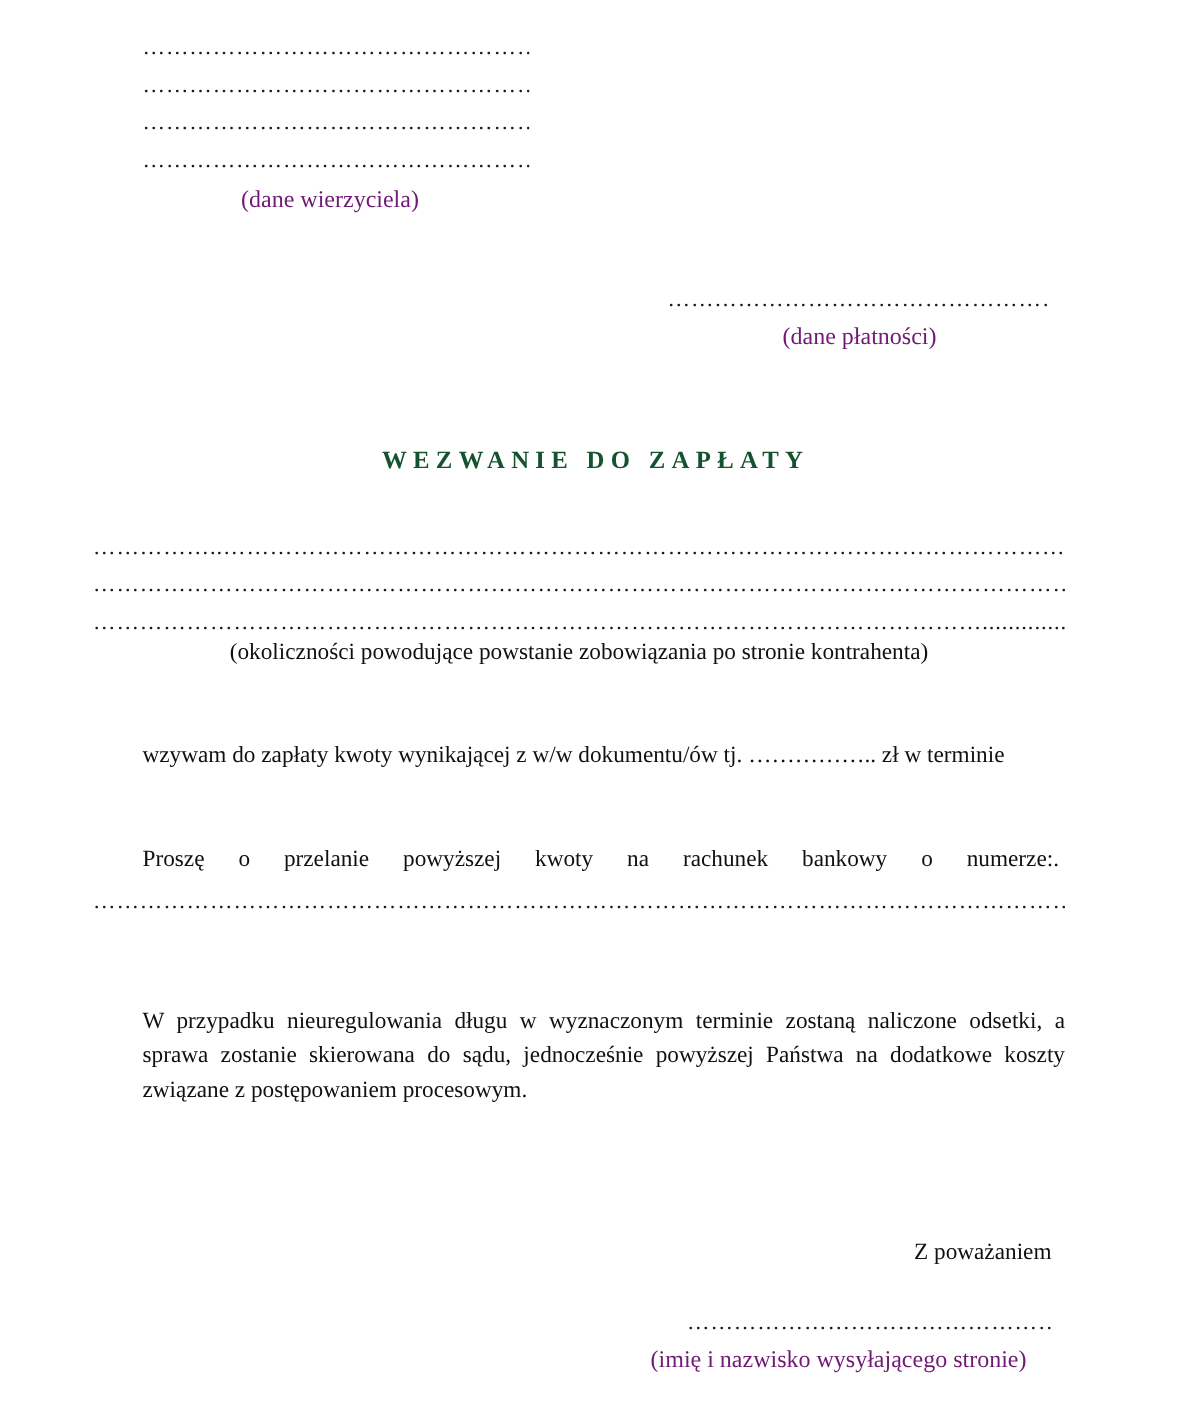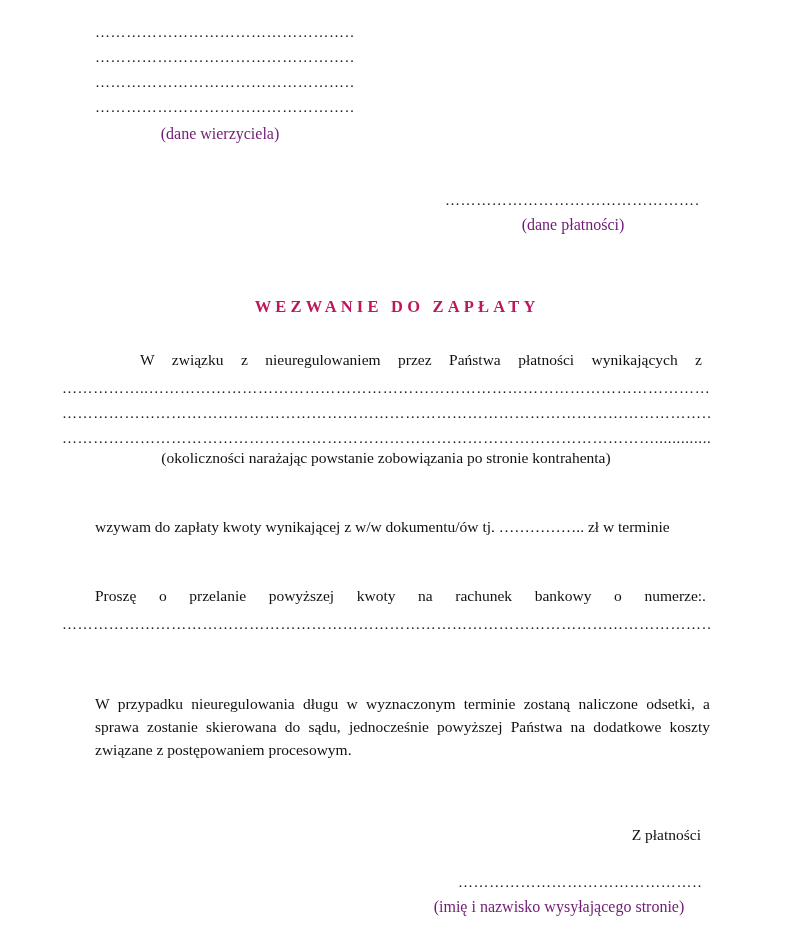"WEZWANIE DO ZAPŁATY" .doc-title { color: #be185d -> #14532d }
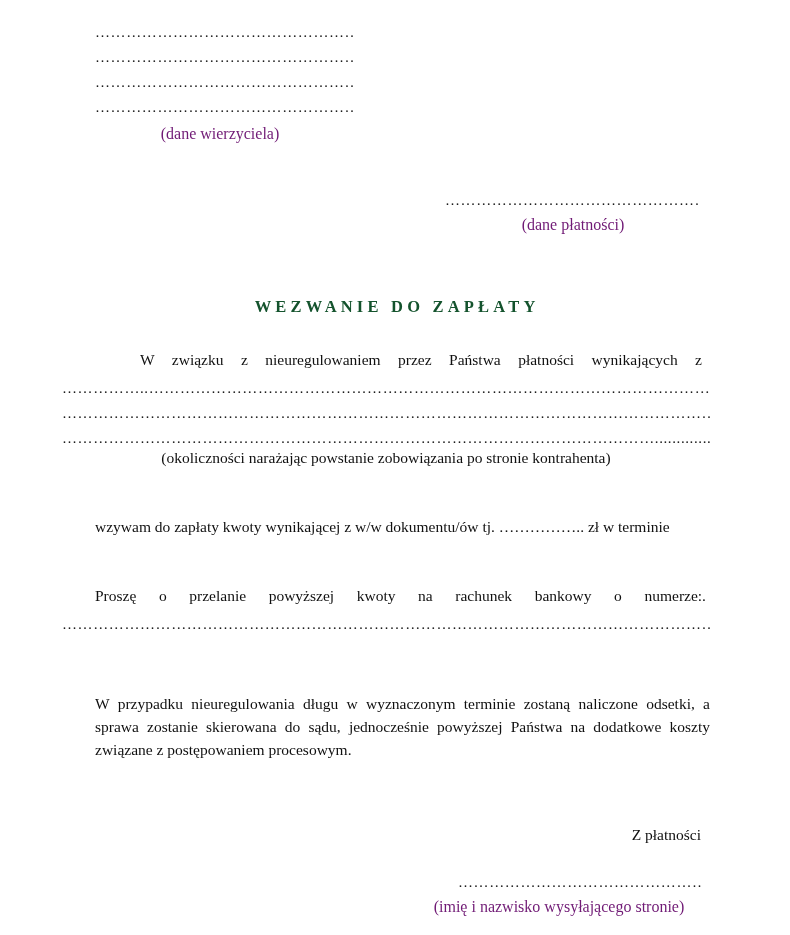"W związku z nieuregulowaniem przez" p.para { html: <p>W związku z nieuregulowaniem przez Państwa płatności wynikających z</p> -> none }
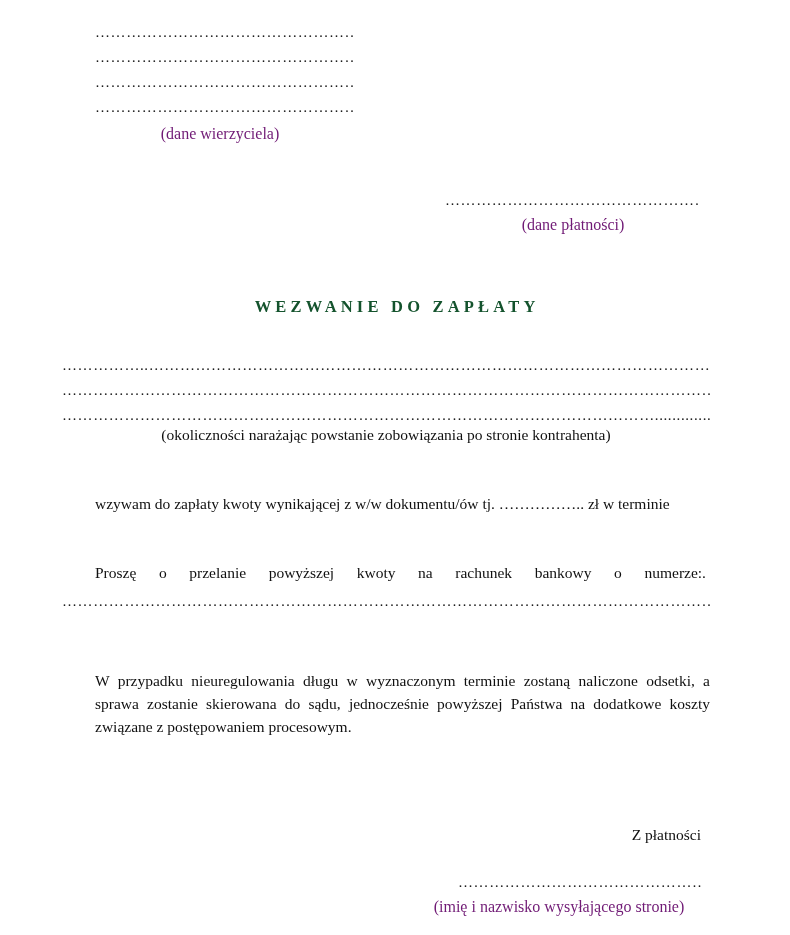"(okoliczności narażając powstanie" p.para { text: narażając -> powodujące }
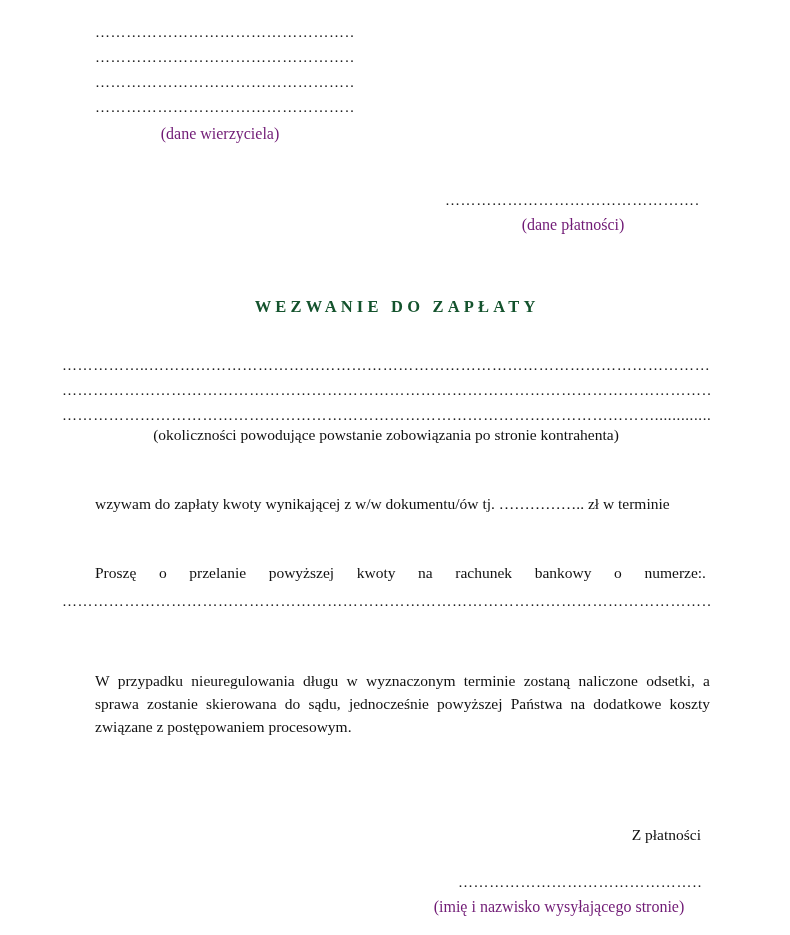"Z płatności" div.closing { text: płatności -> poważaniem }
